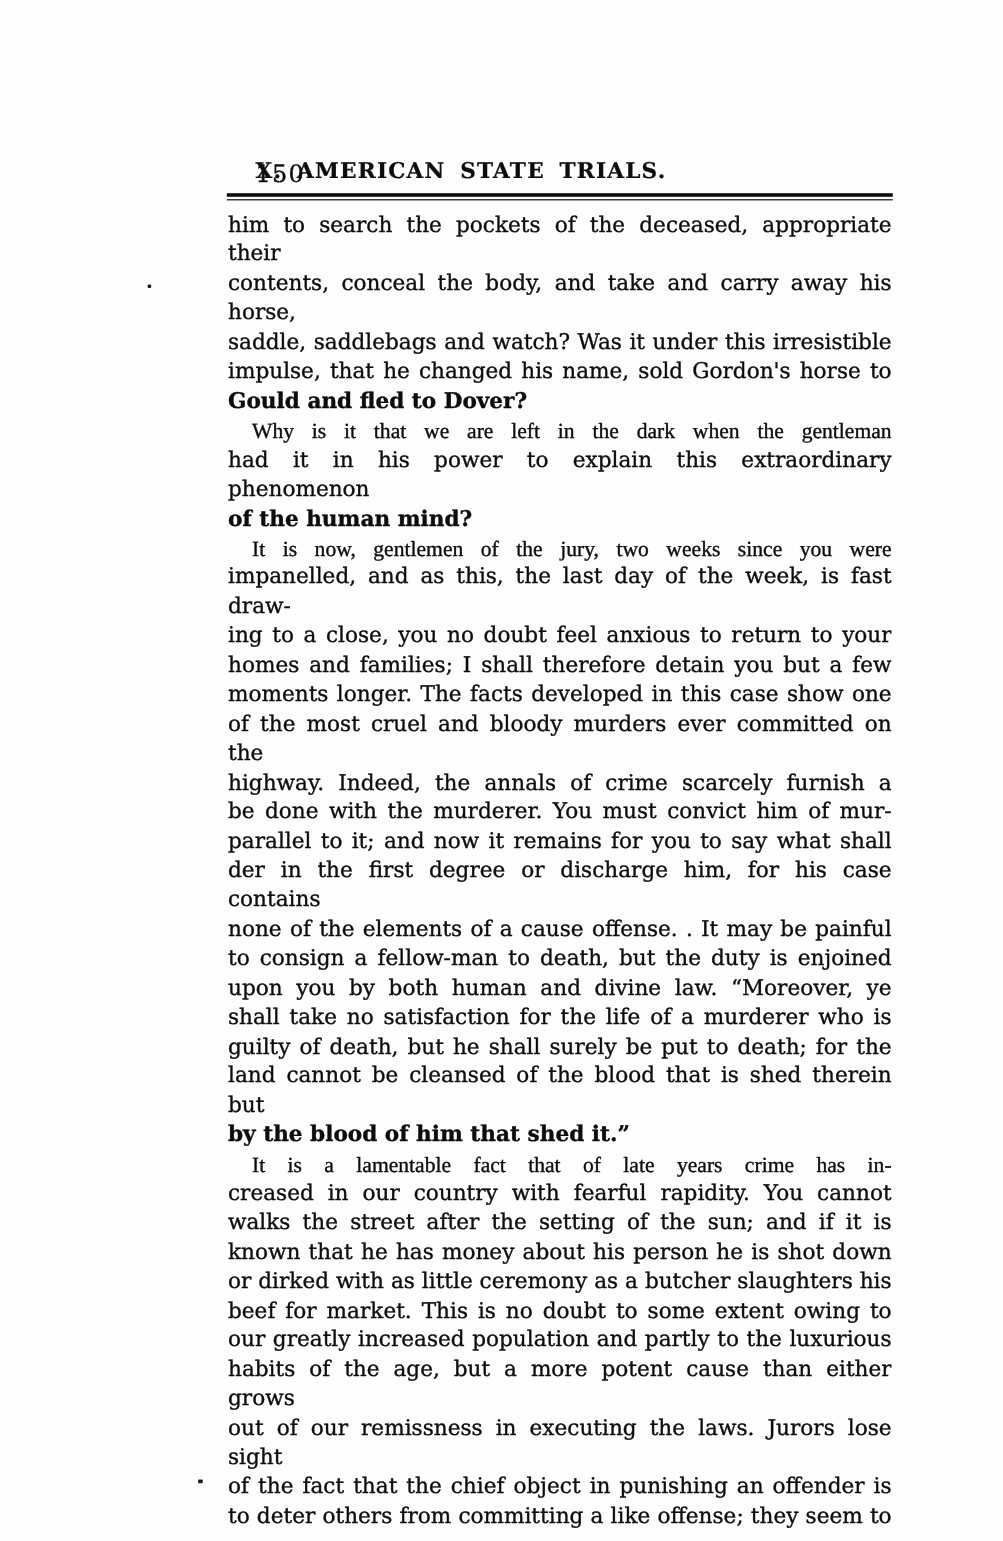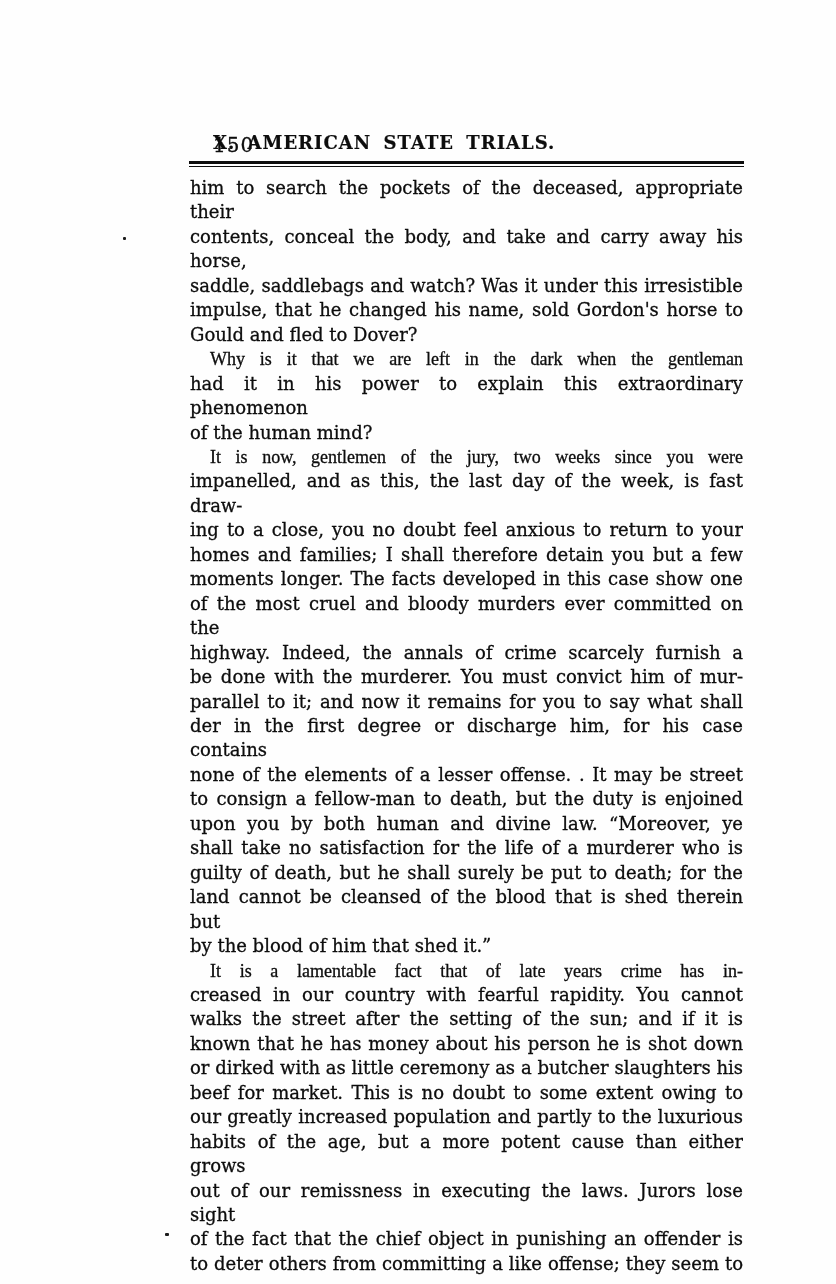"Gould and fled to Dover?" .line.last { font-weight: none -> bold }
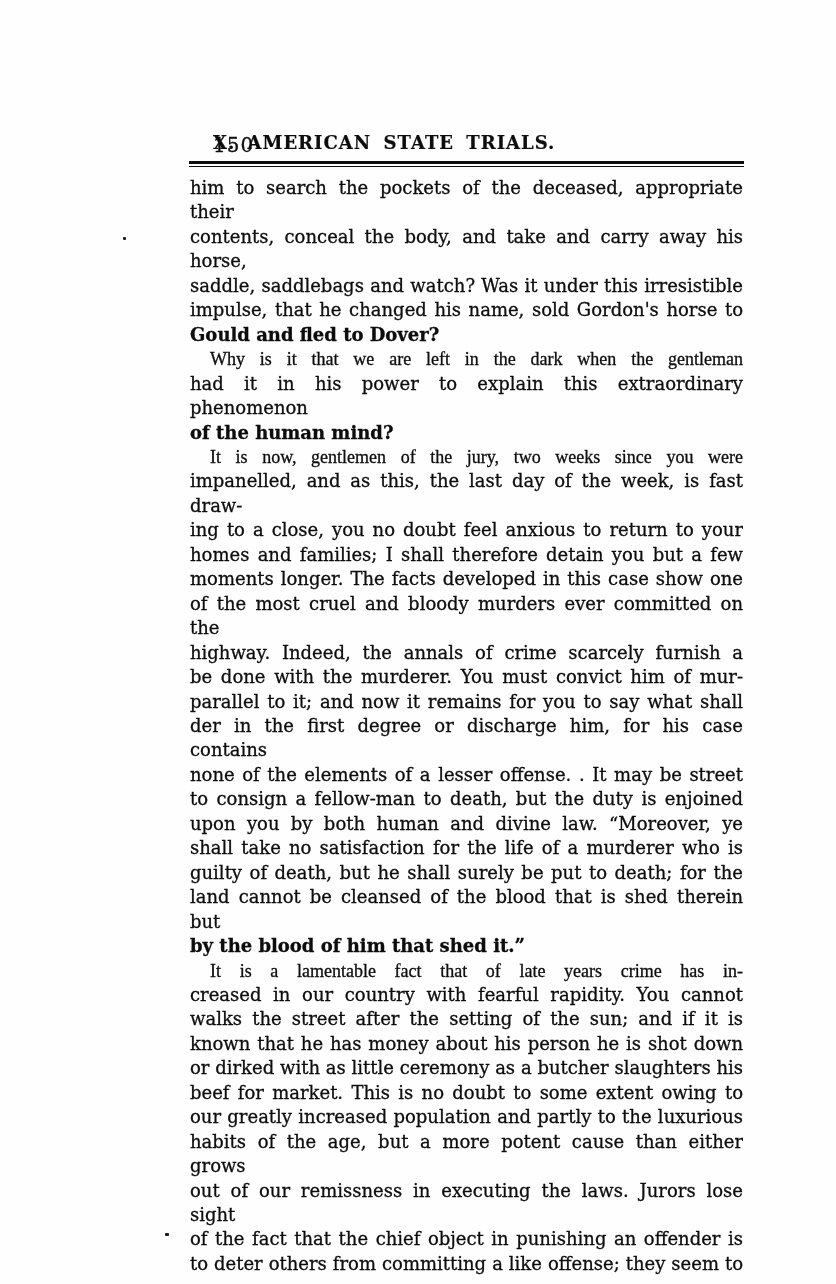"none of the elements of" div.line { text: lesser offense. . It may be street -> cause offense. . It may be painful }
